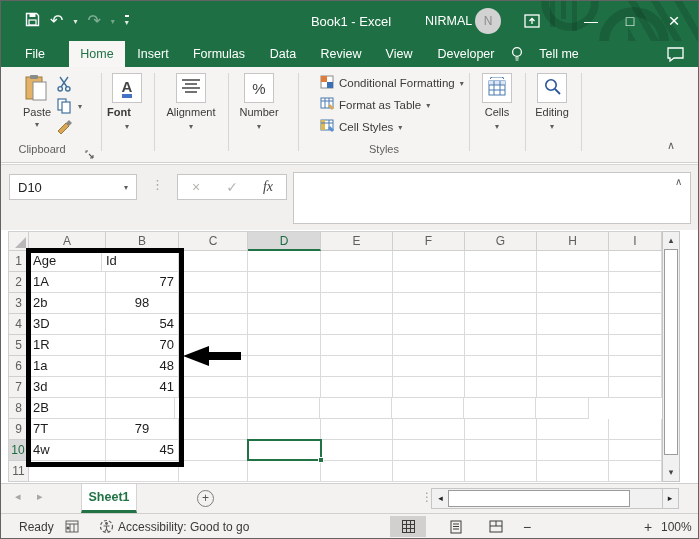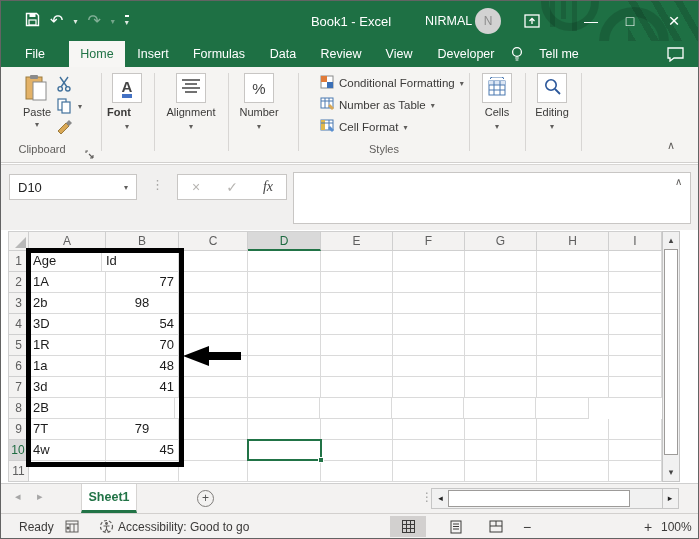"Number as Table" span { text: Number -> Format }
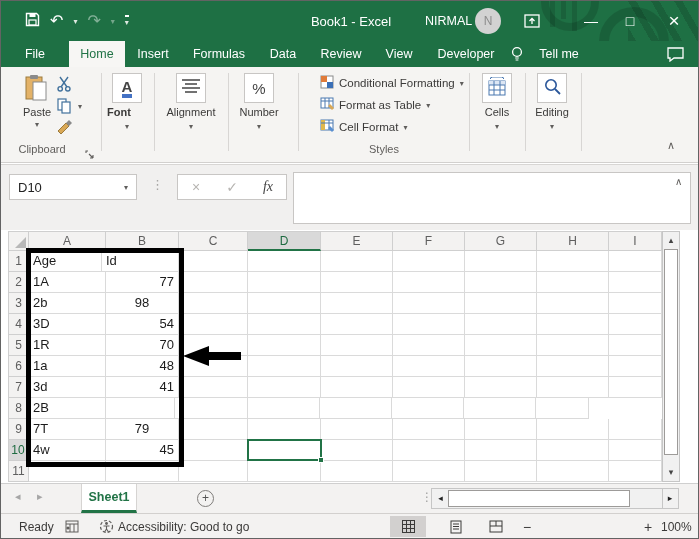"Cell Format" span { text: Format -> Styles }
